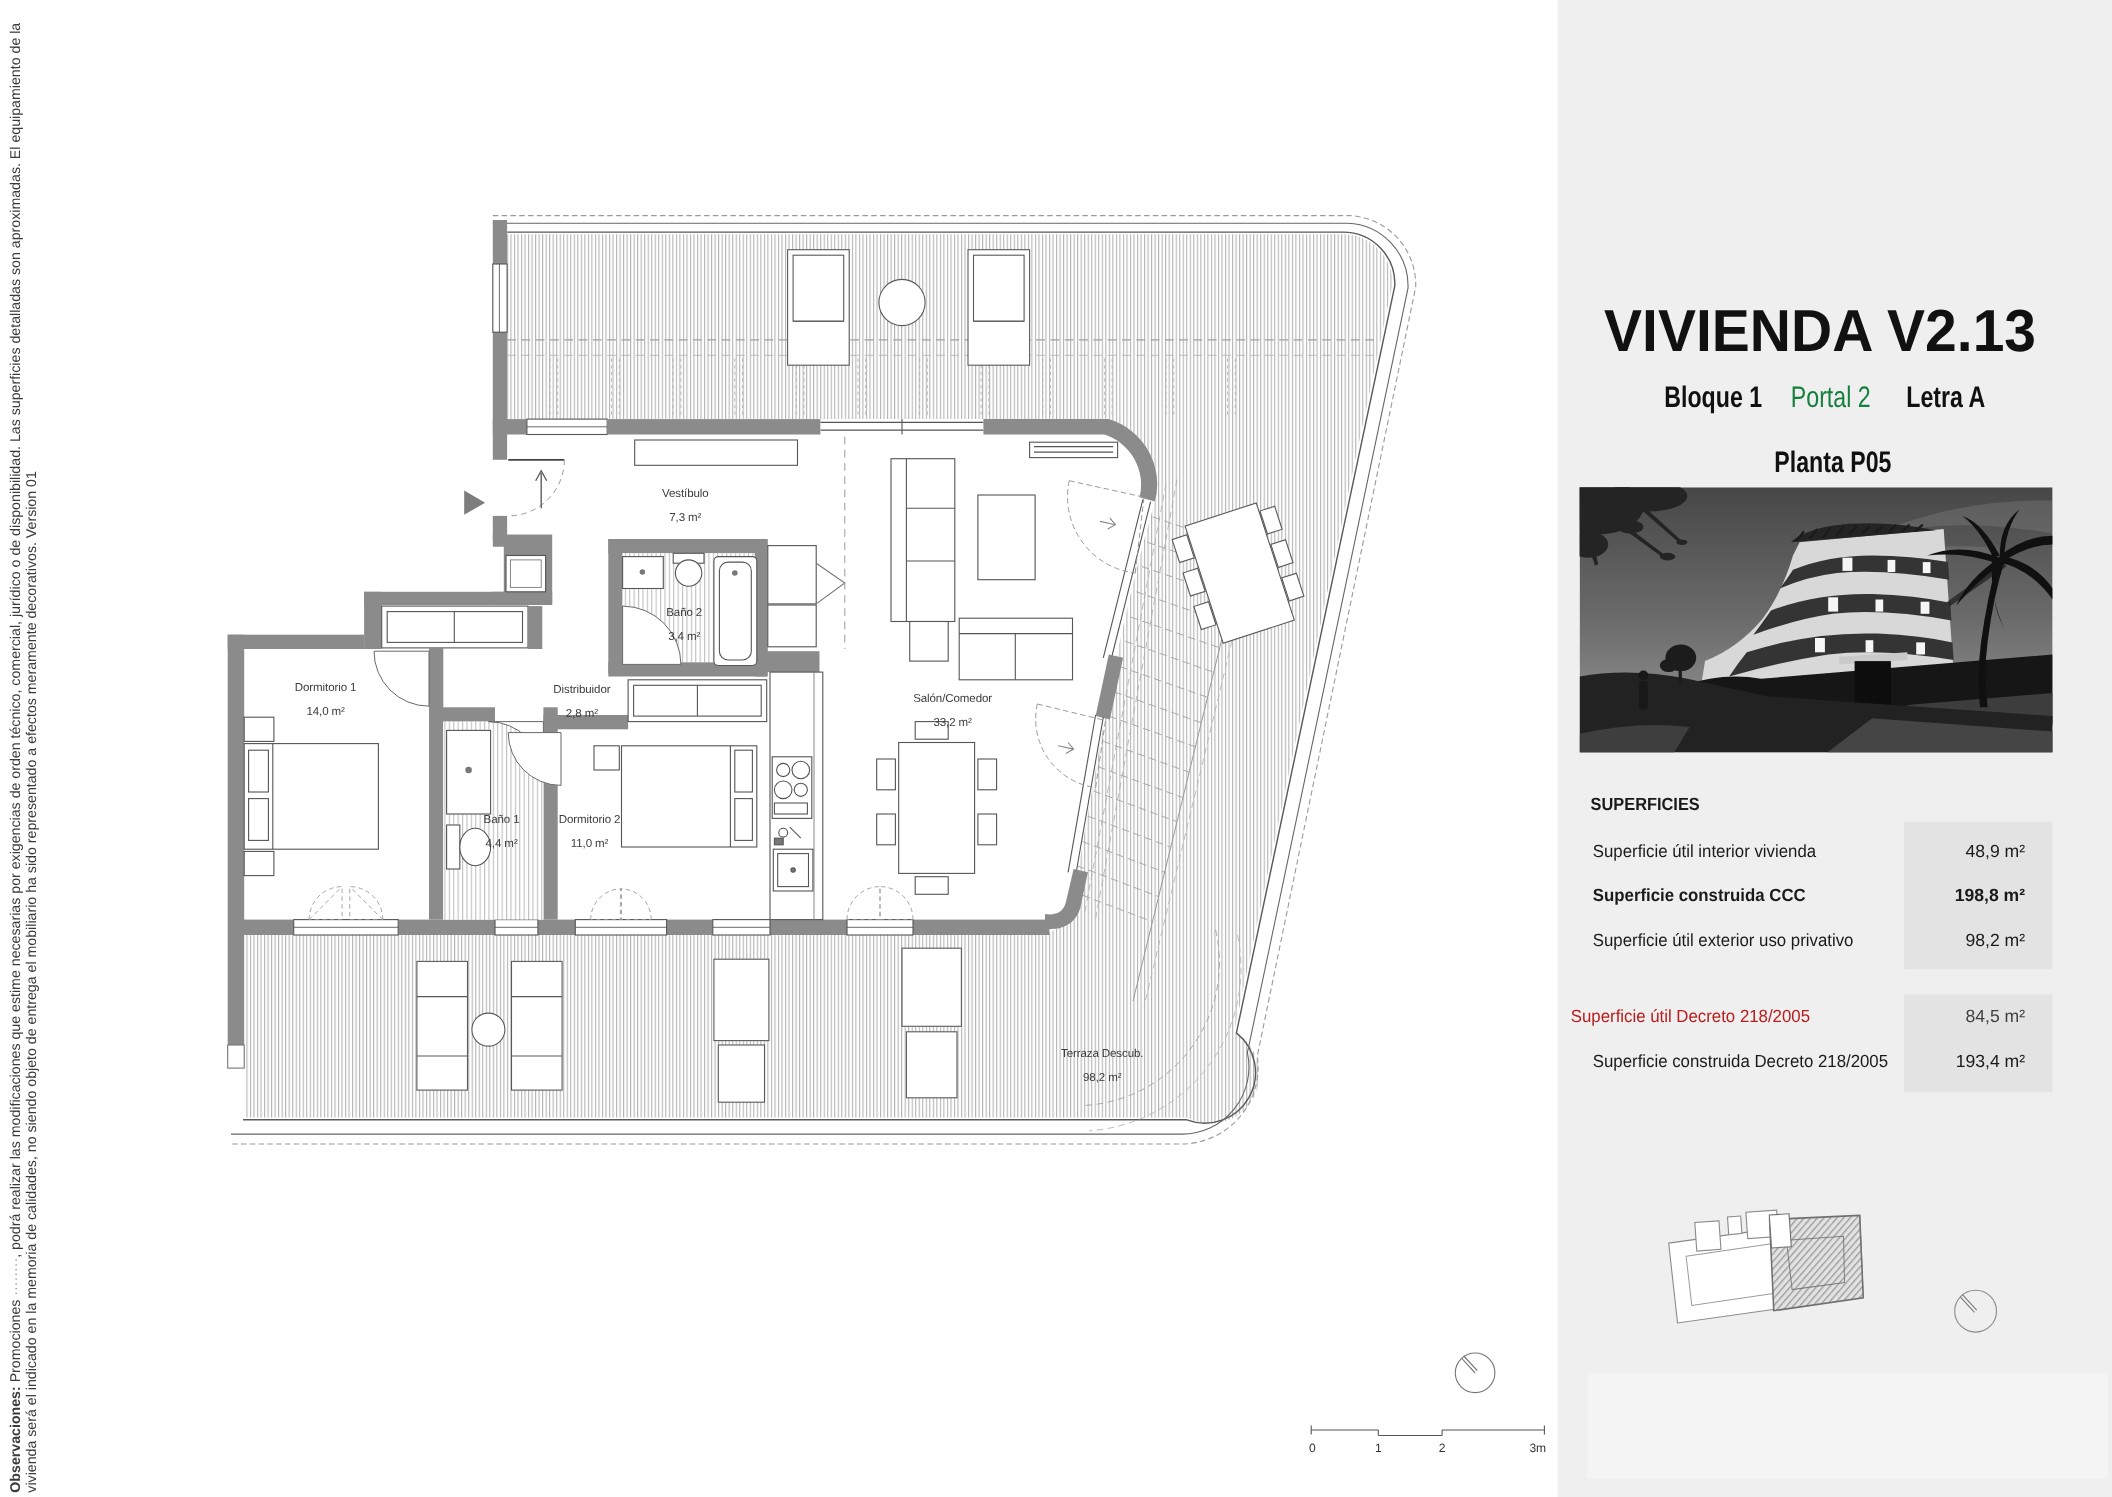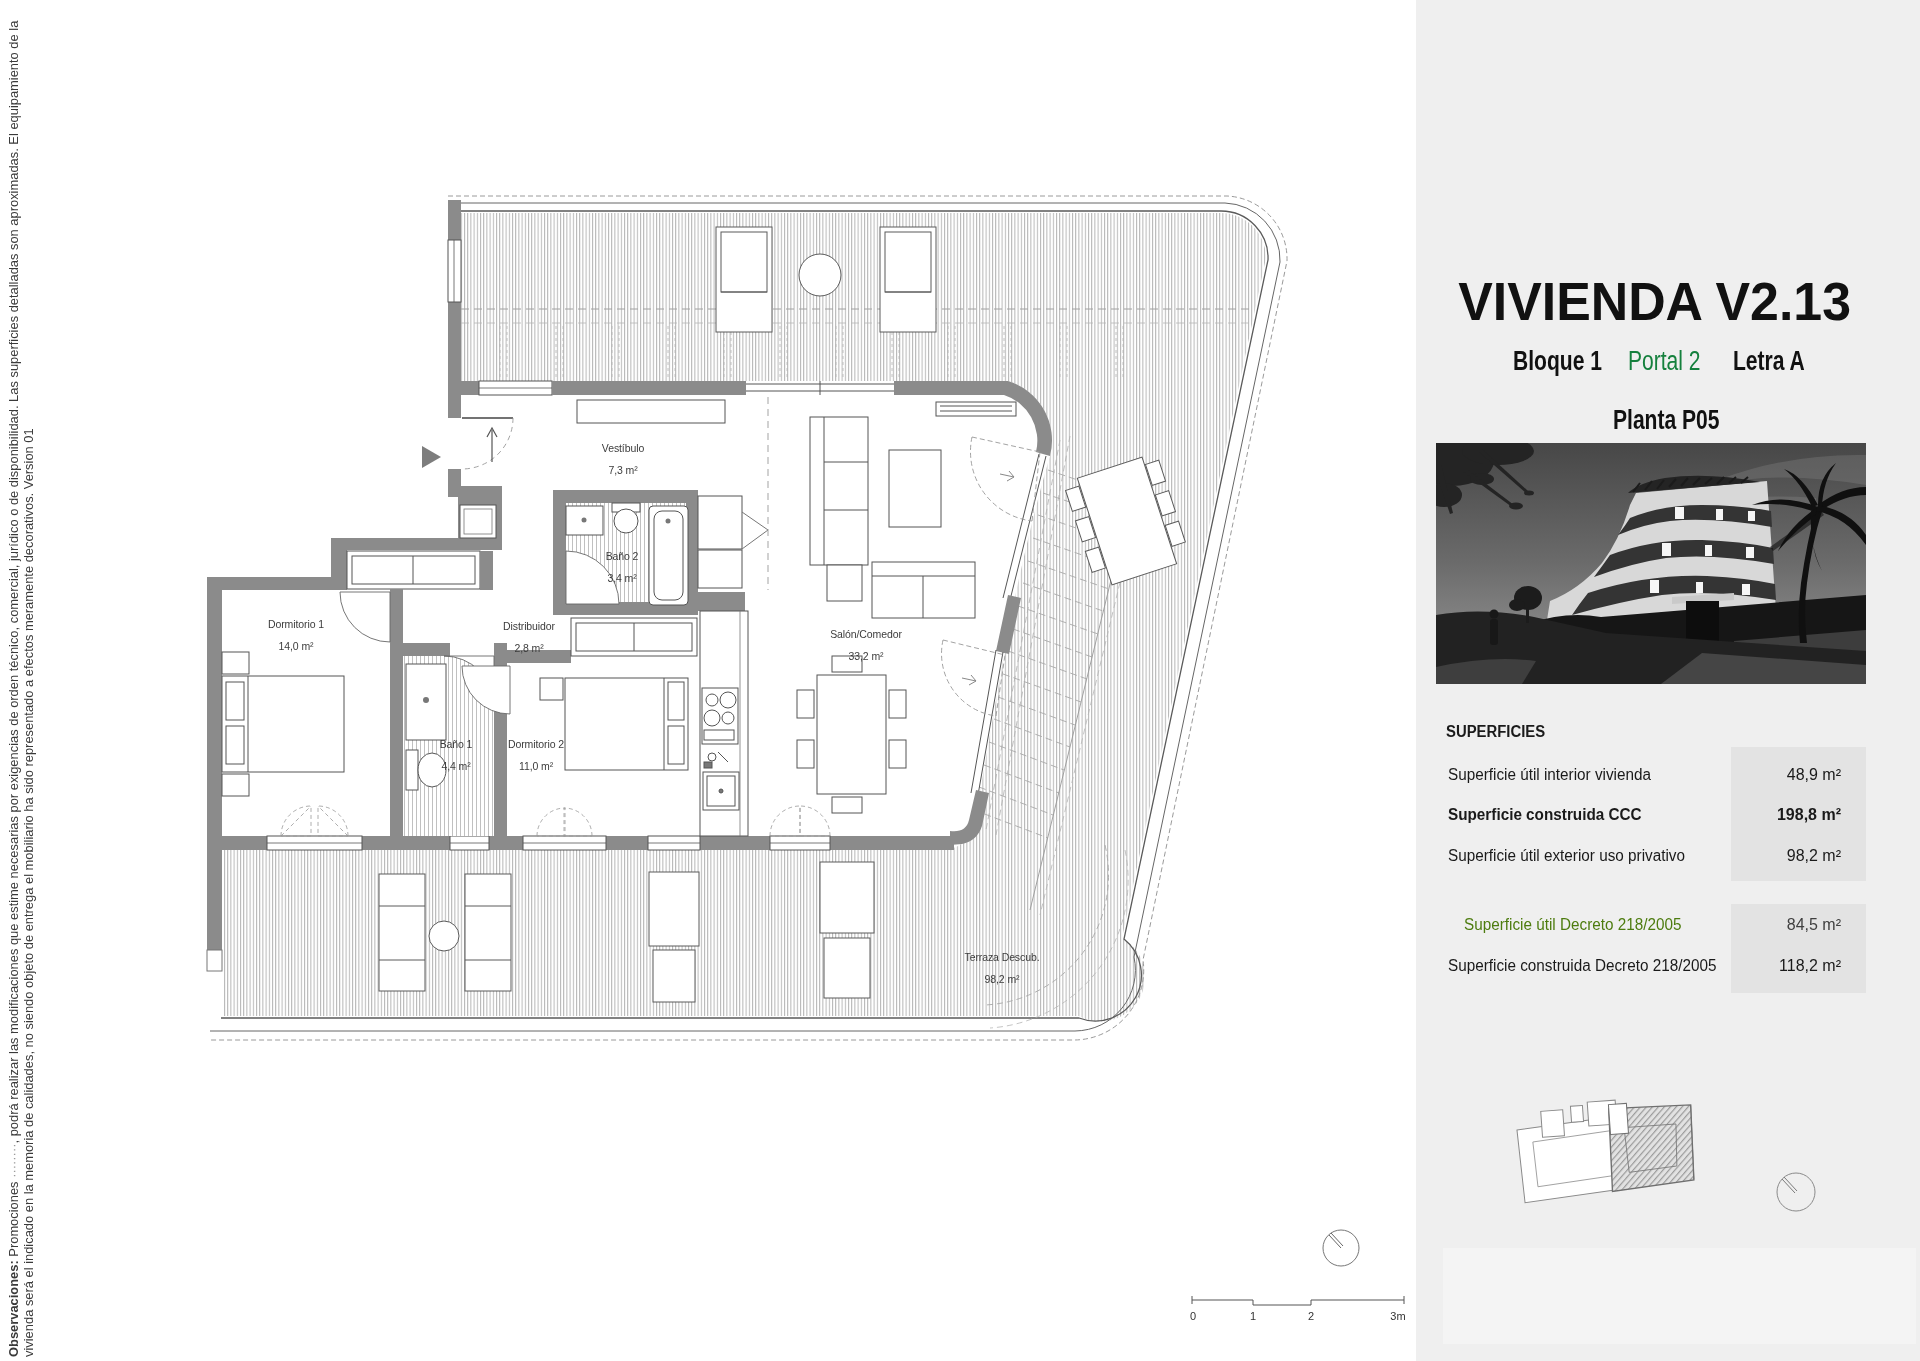"Superficie útil Decreto 218/2005" div.abs { color: #4d7c0f -> #b91c1c; left: 1464px -> 1428px }
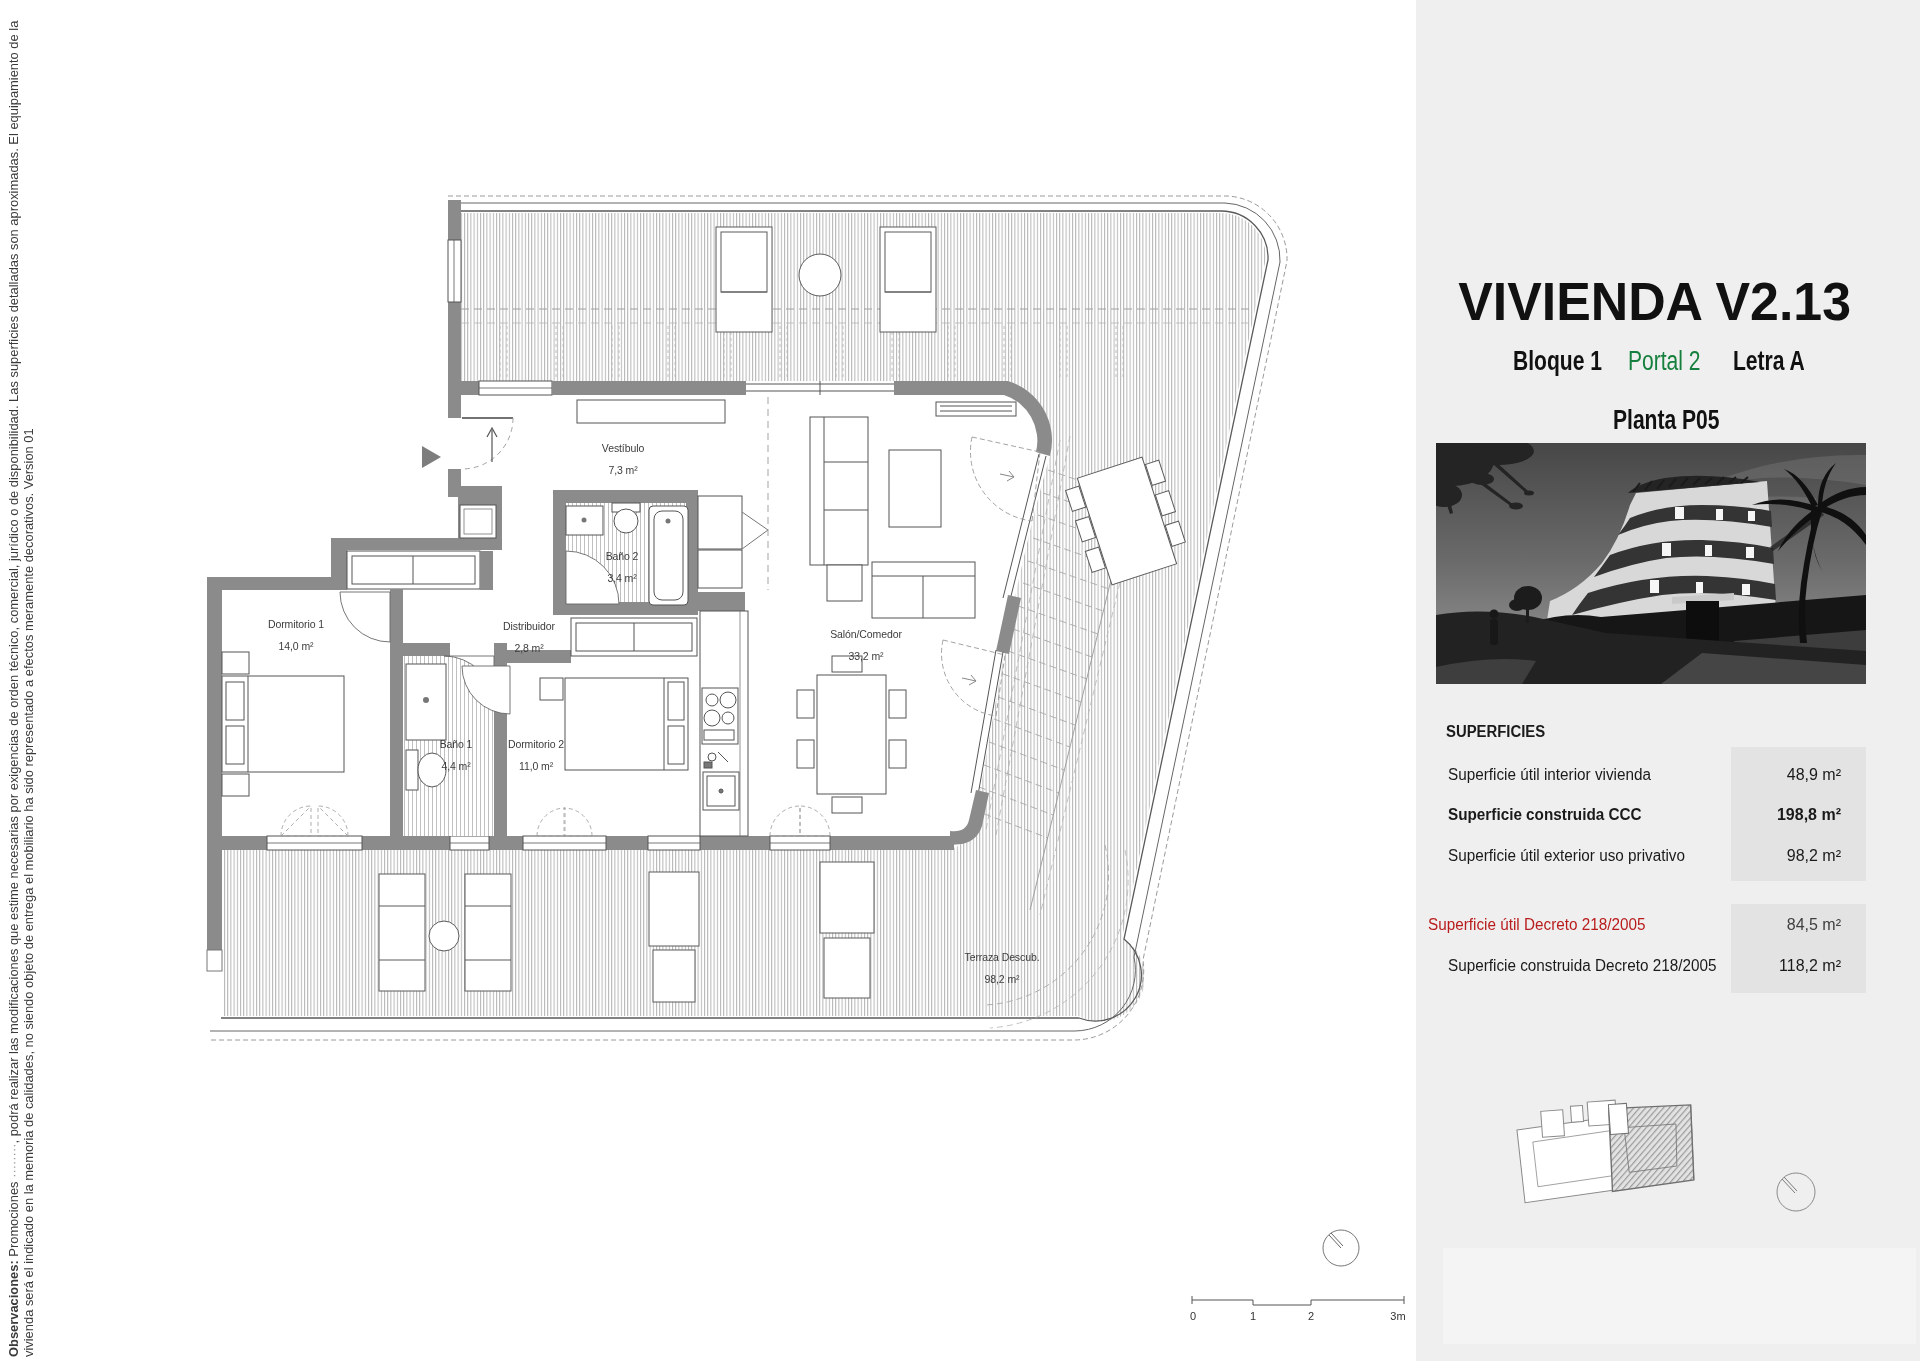"118,2 m²" div.abs { text: 118,2 -> 193,4 }
